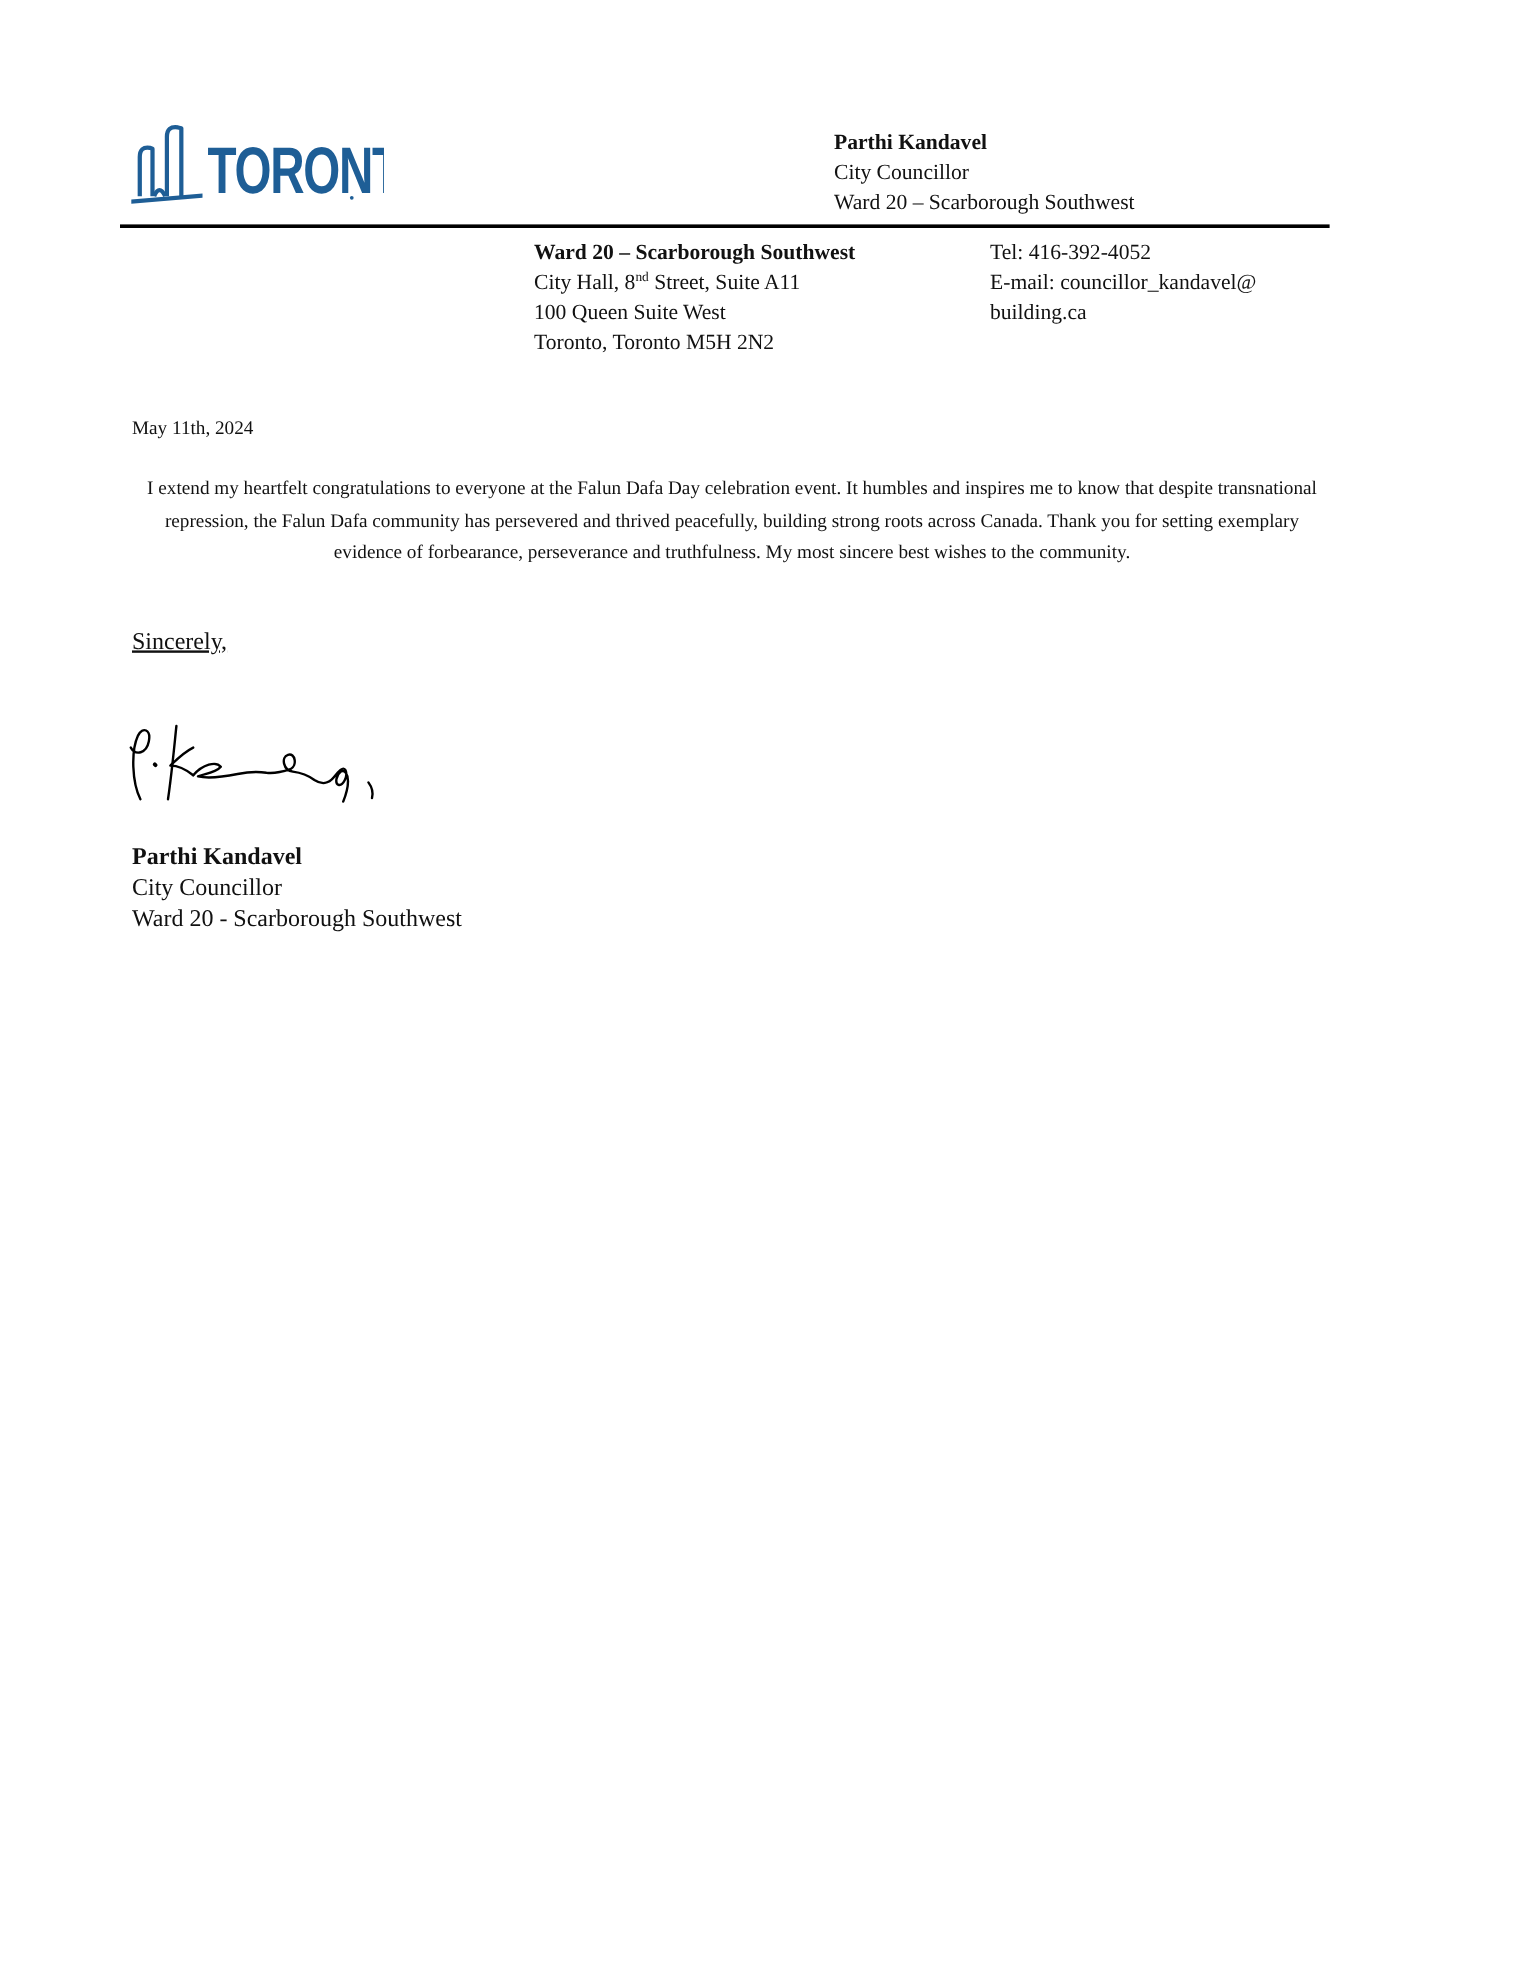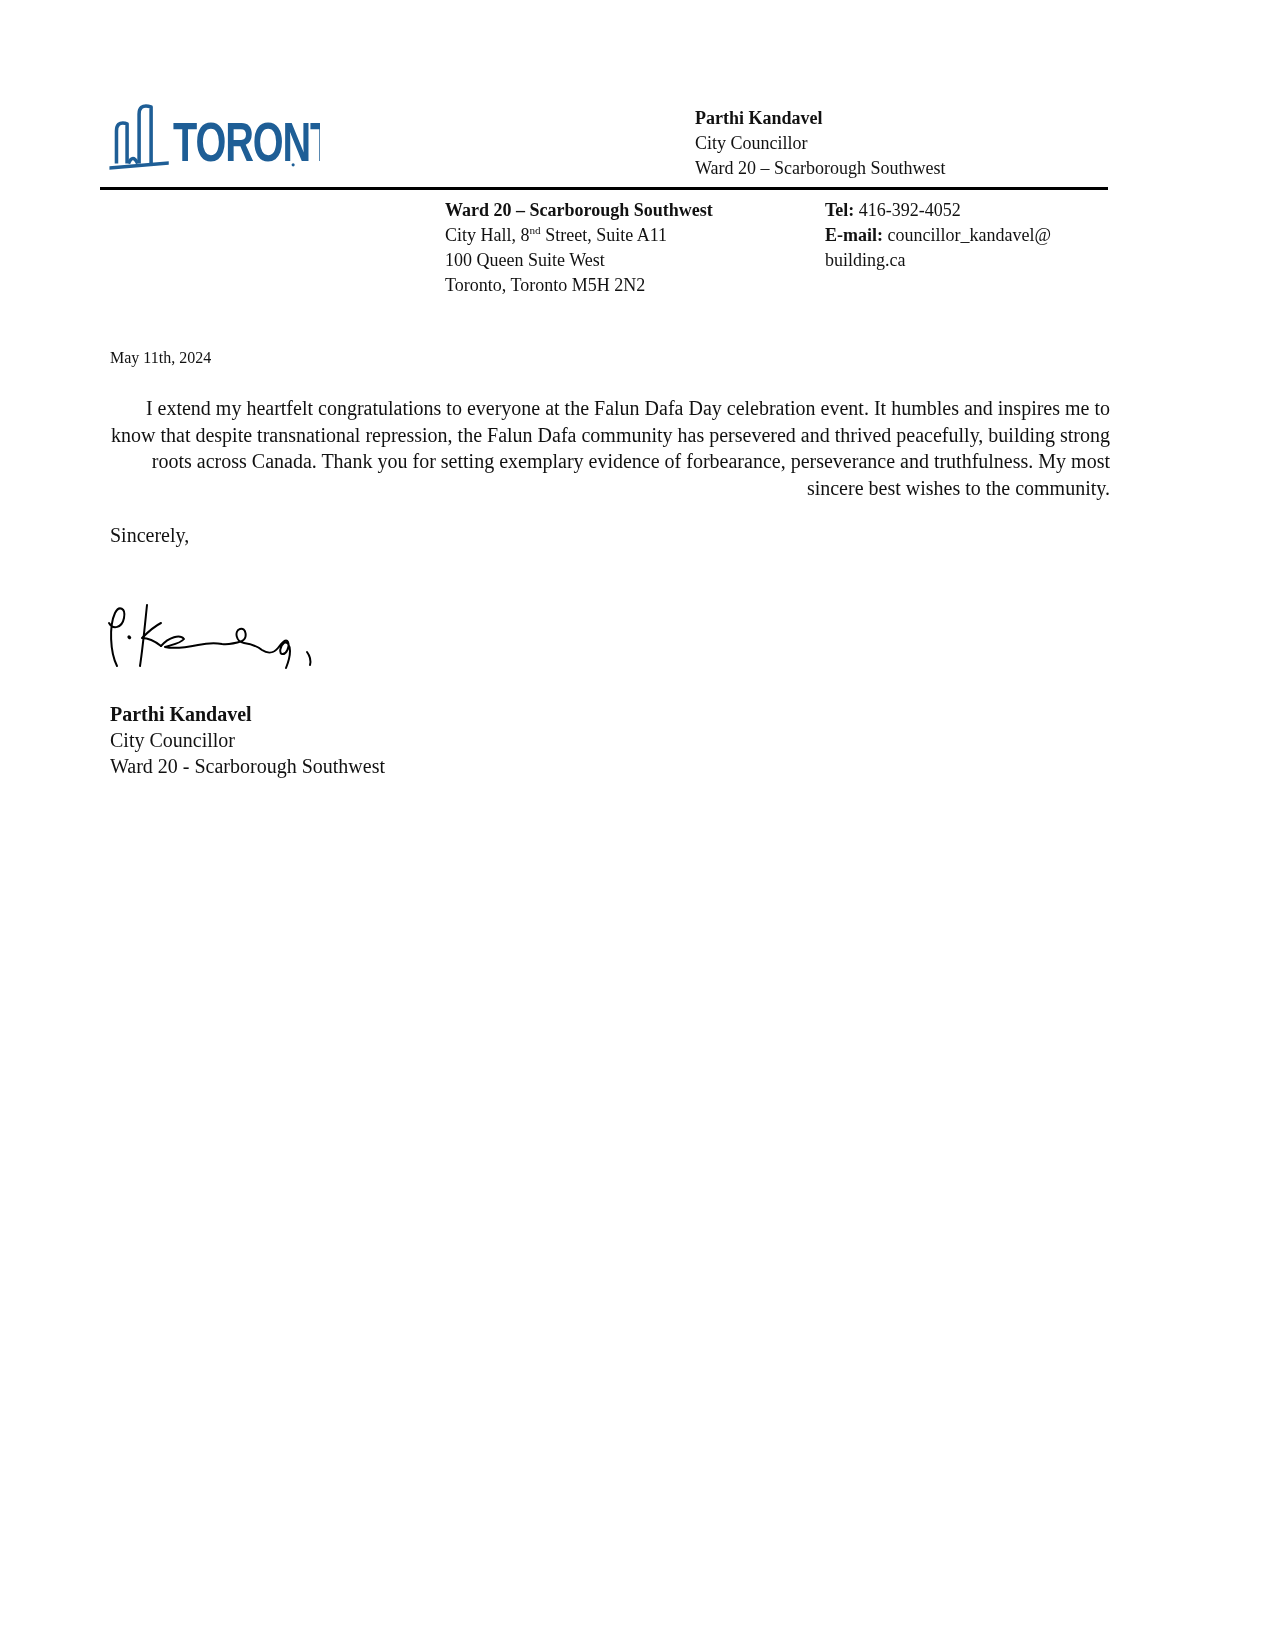"Tel:" .contact-label { font-weight: bold -> normal }
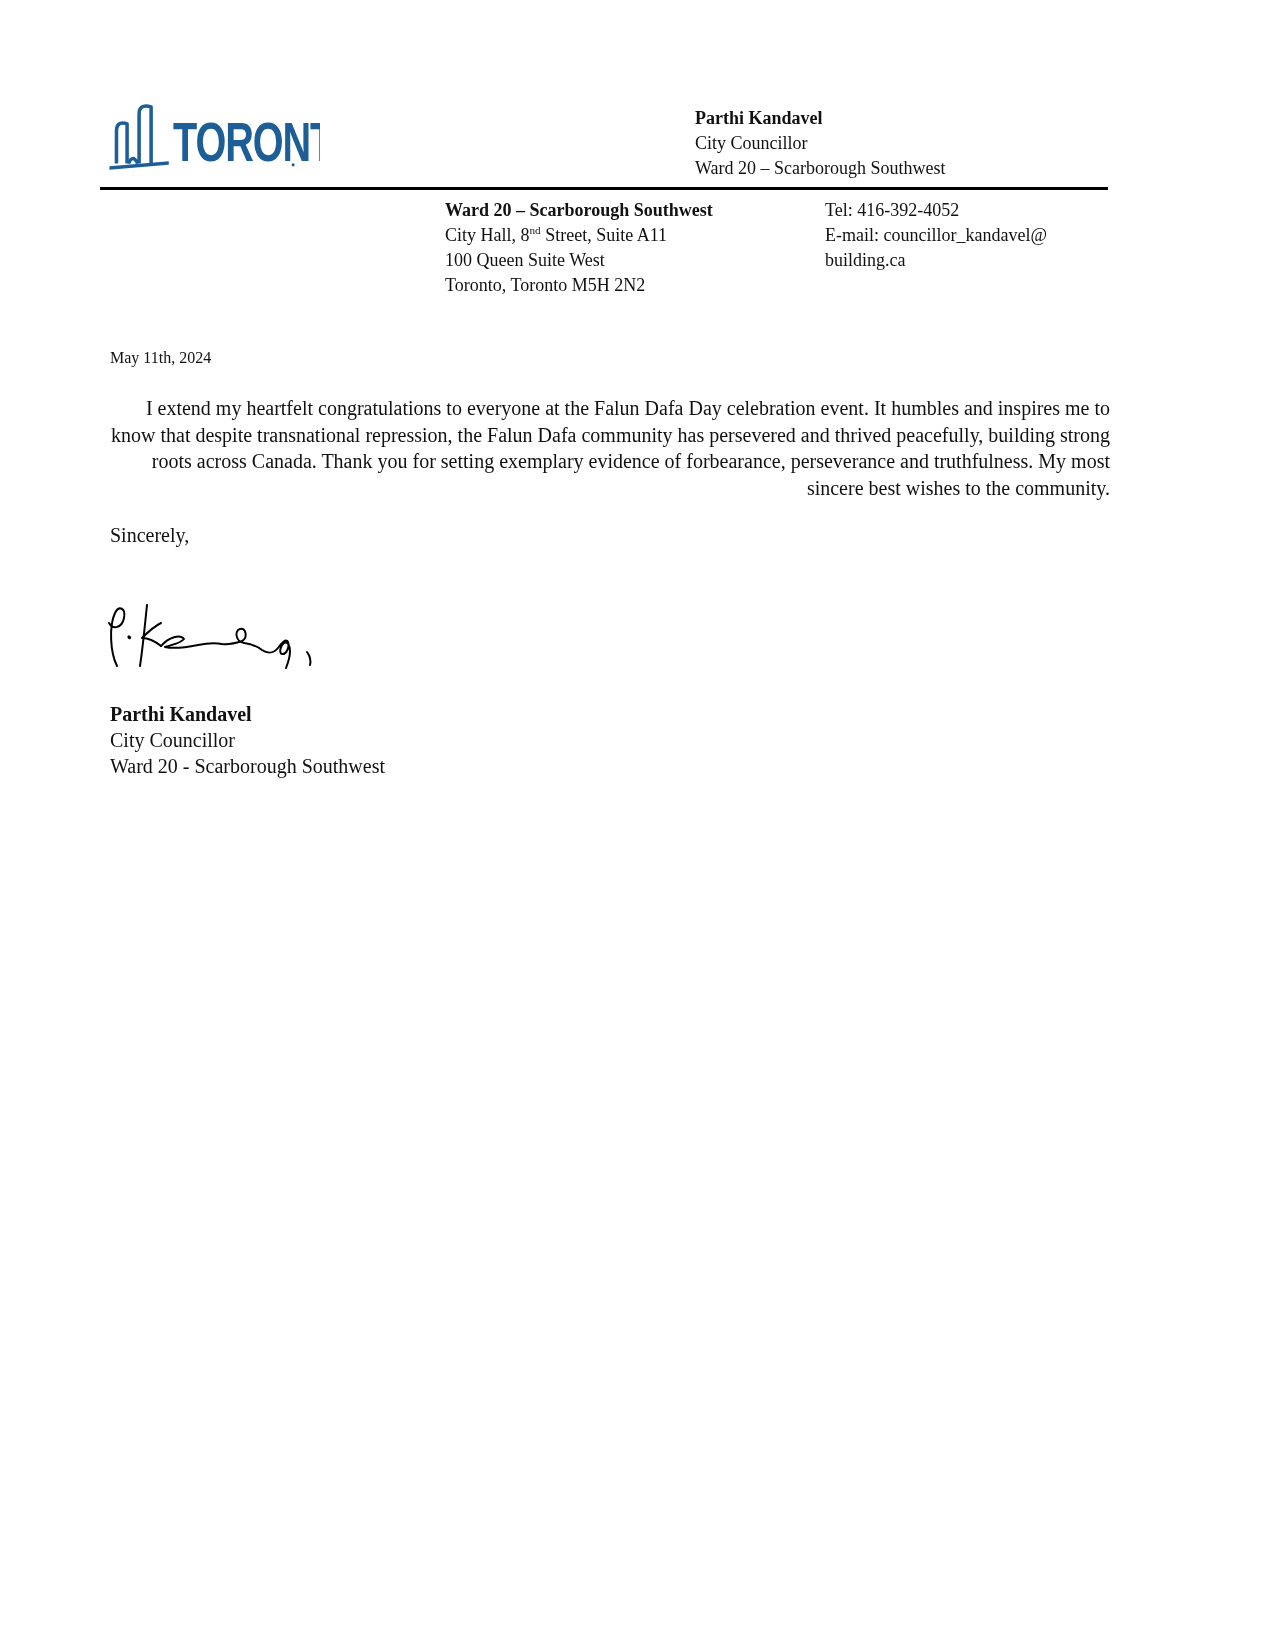"I extend my heartfelt congratulations" .body-par { font-size: 20px -> 16px; text-align: right -> center }
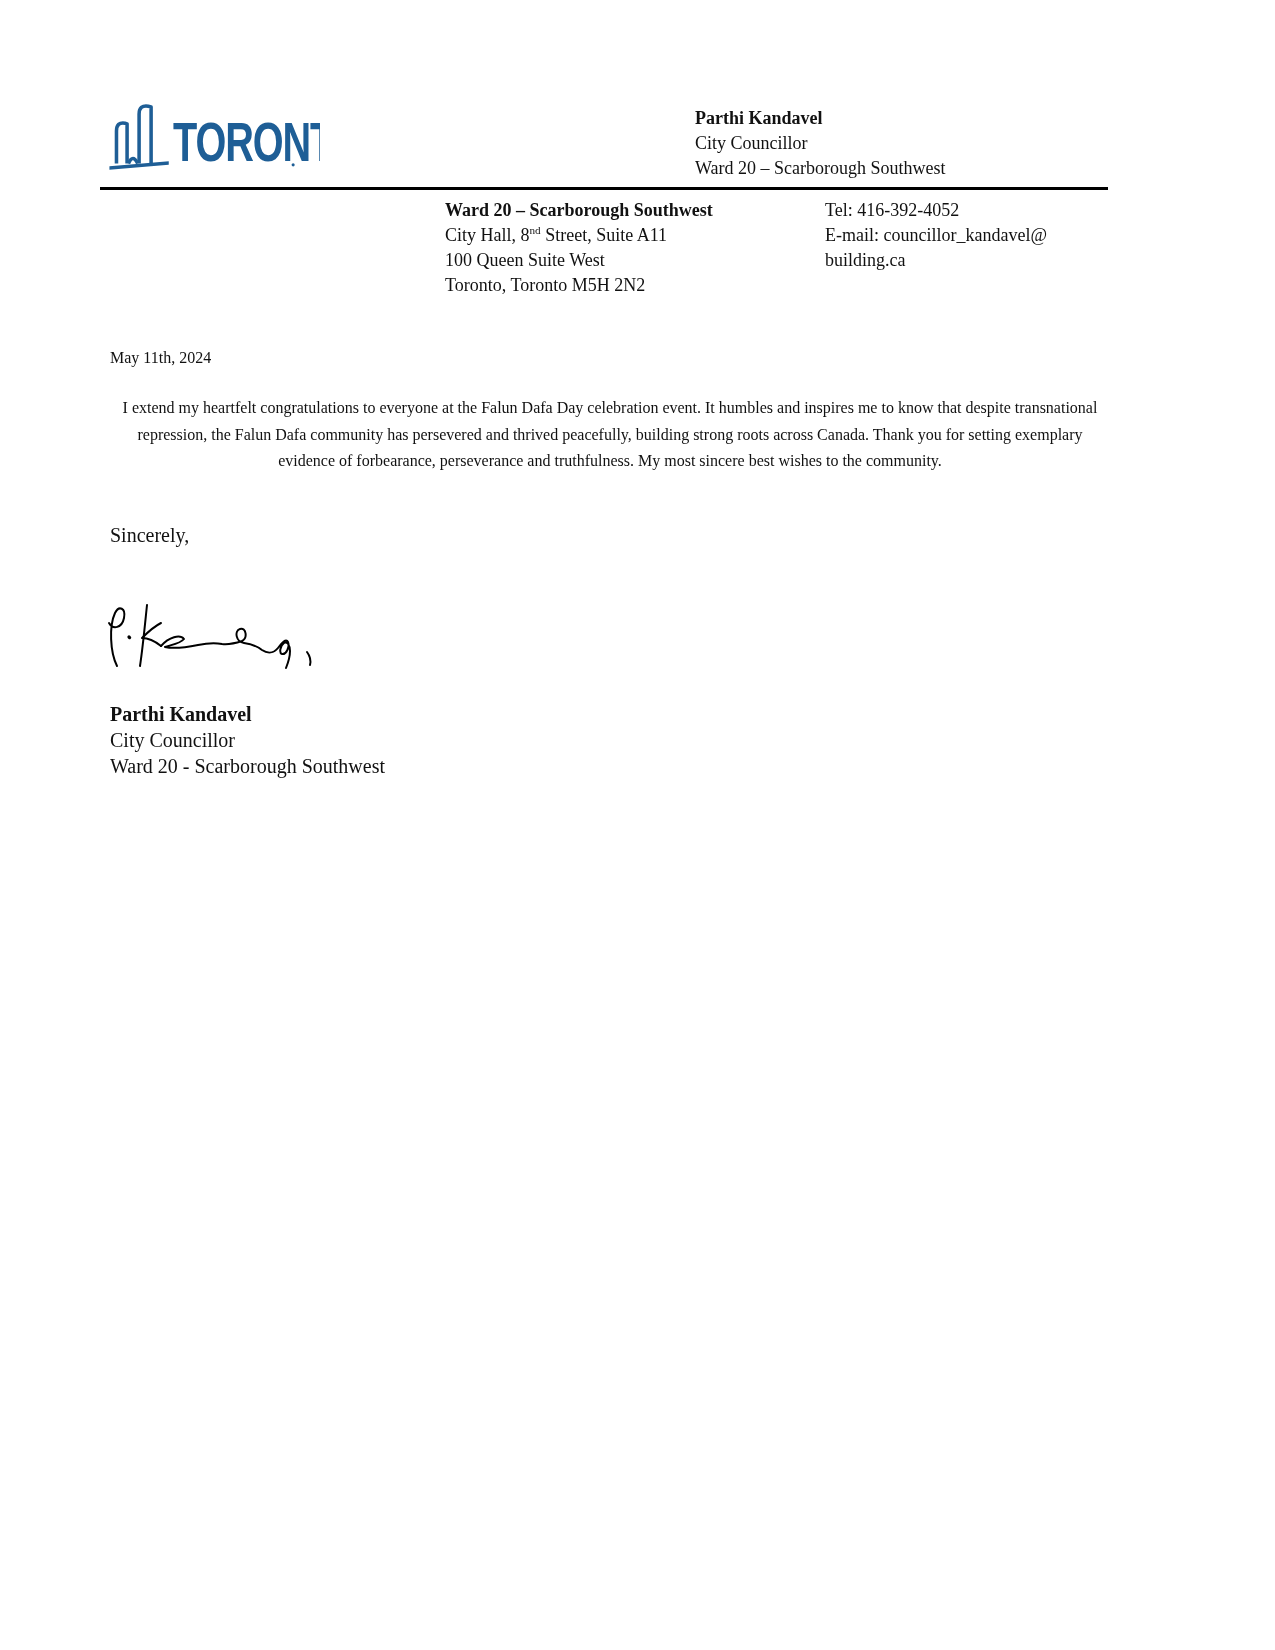"Sincerely," .closing-line { text-decoration: none -> underline }
